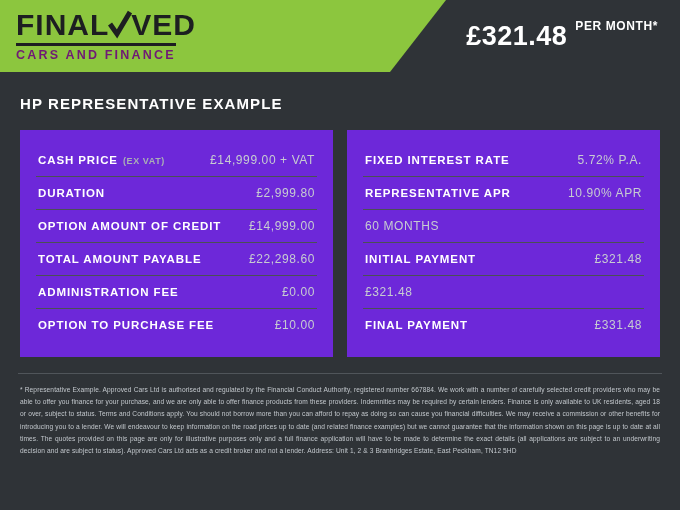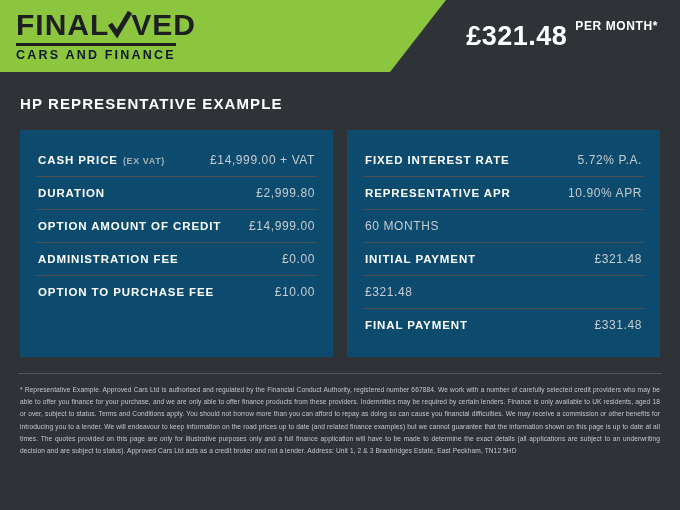"CARS AND FINANCE" .logo-sub { color: #0f172a -> #701a75 }
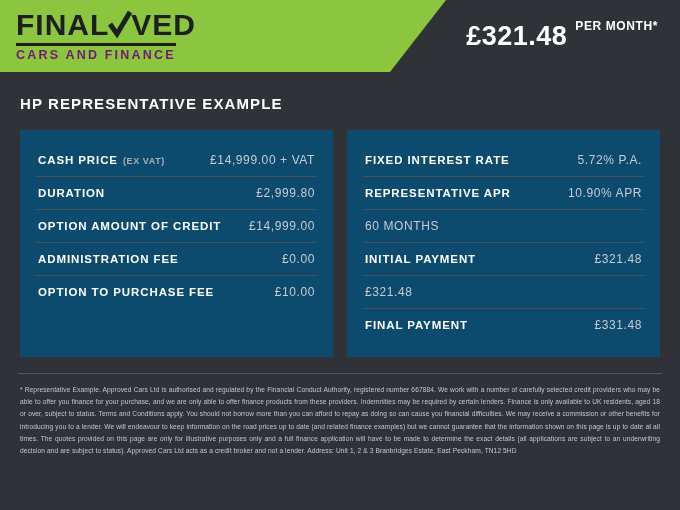"CASH PRICE (EX VAT)" .panel { background: #0c4a6e -> #6d28d9 }
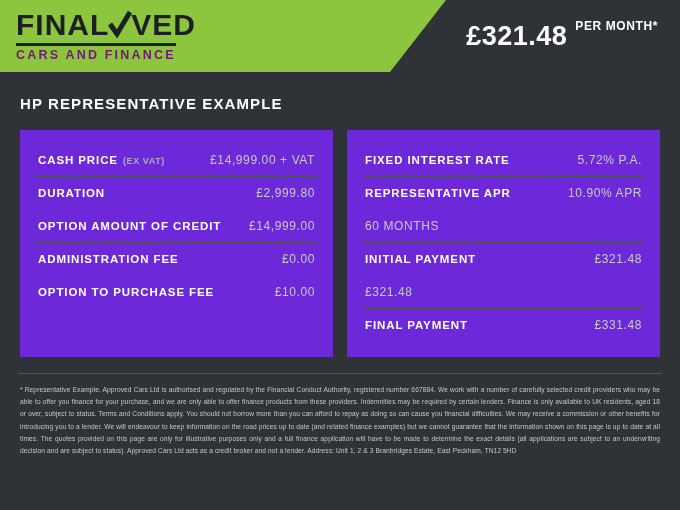"TOTAL AMOUNT PAYABLE" div.row { html: none -> <div> <span>TOTAL AMOUNT PAYABLE</span> <span>£22,298.60</span> </div> }
